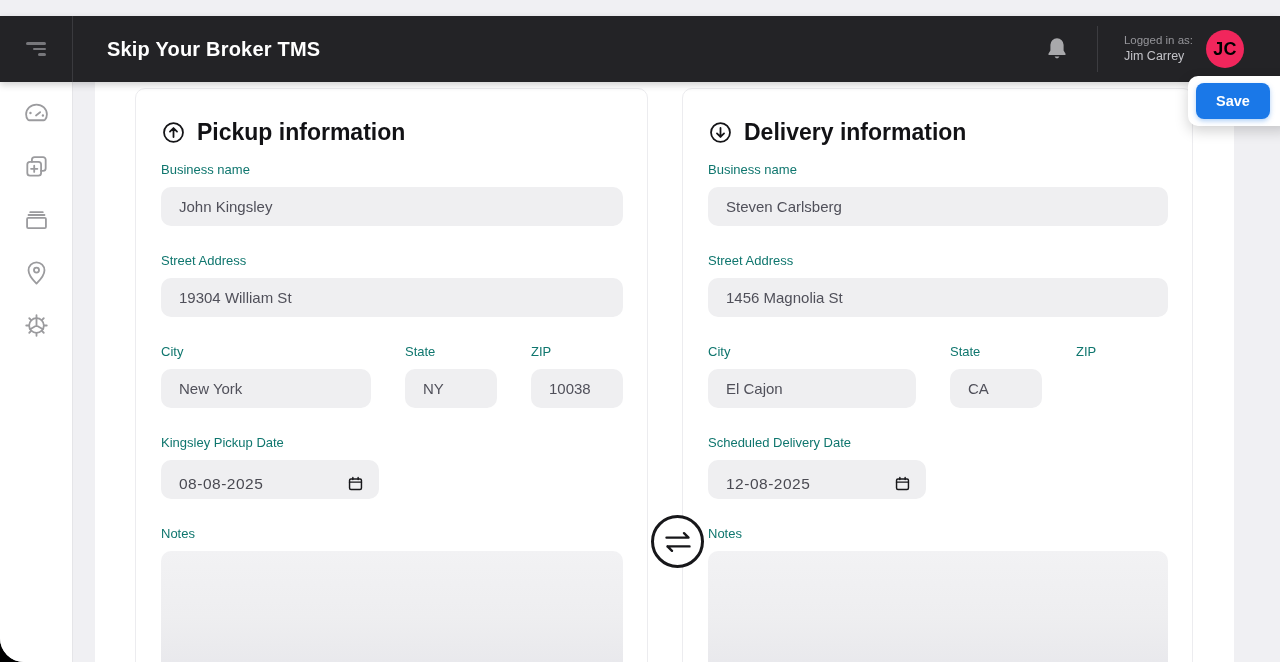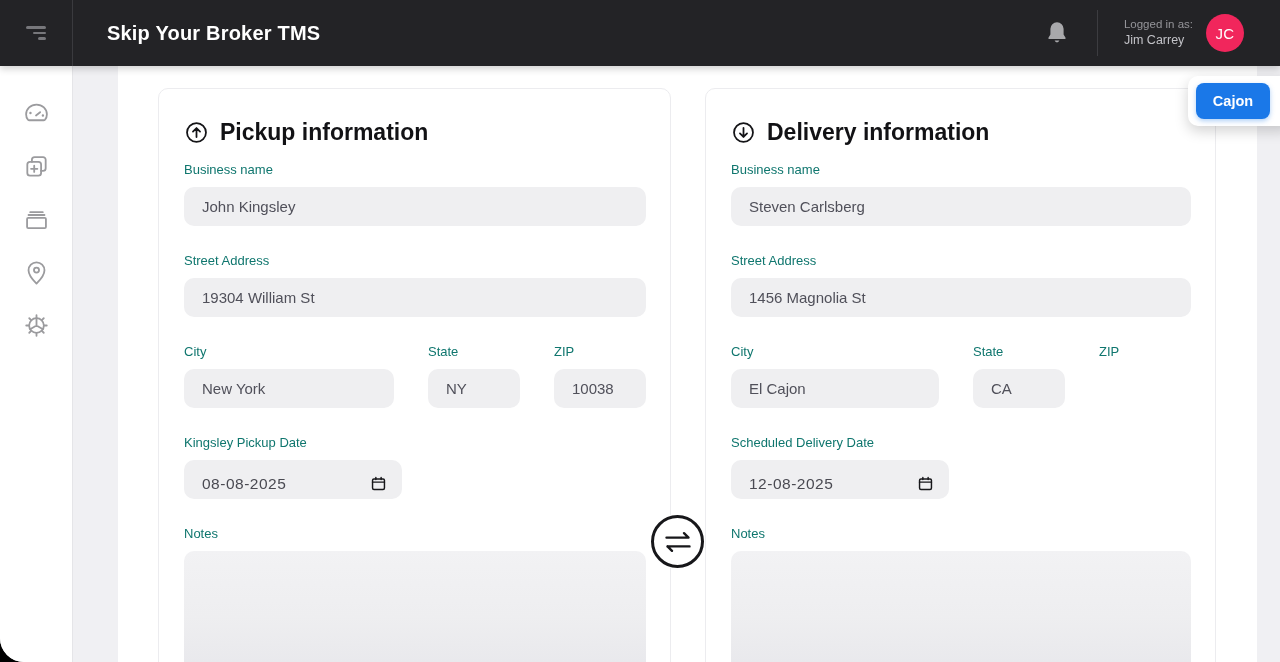"Skip Your Broker TMS" .header { top: 0 -> 16px }
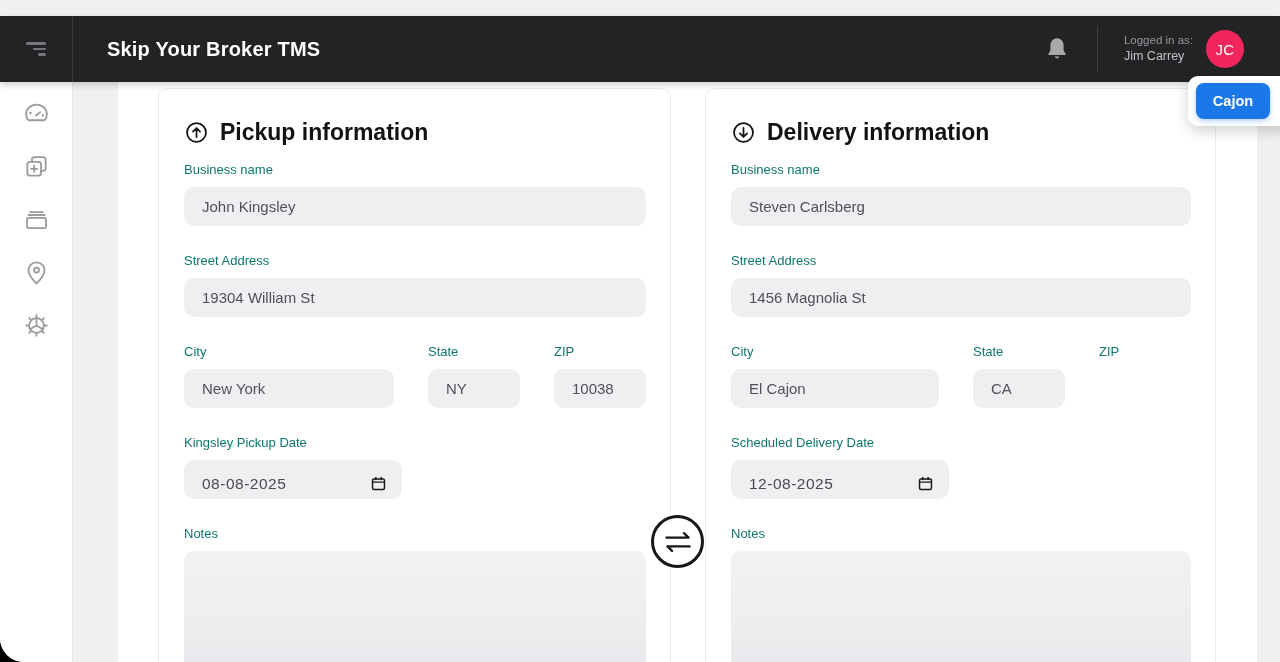"JC" .avatar { color: #ffffff -> #000000; font-size: 15px -> 18px; font-weight: 400 -> 700 }
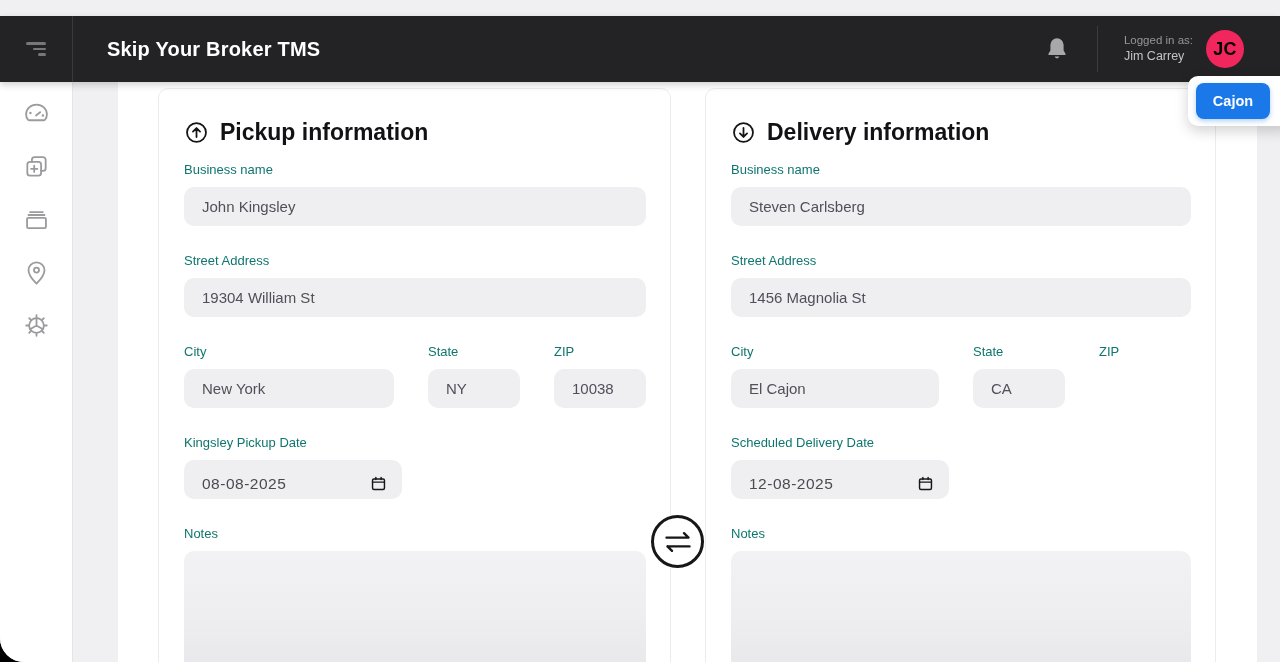"Cajon" button.save-btn { text: Cajon -> Save }
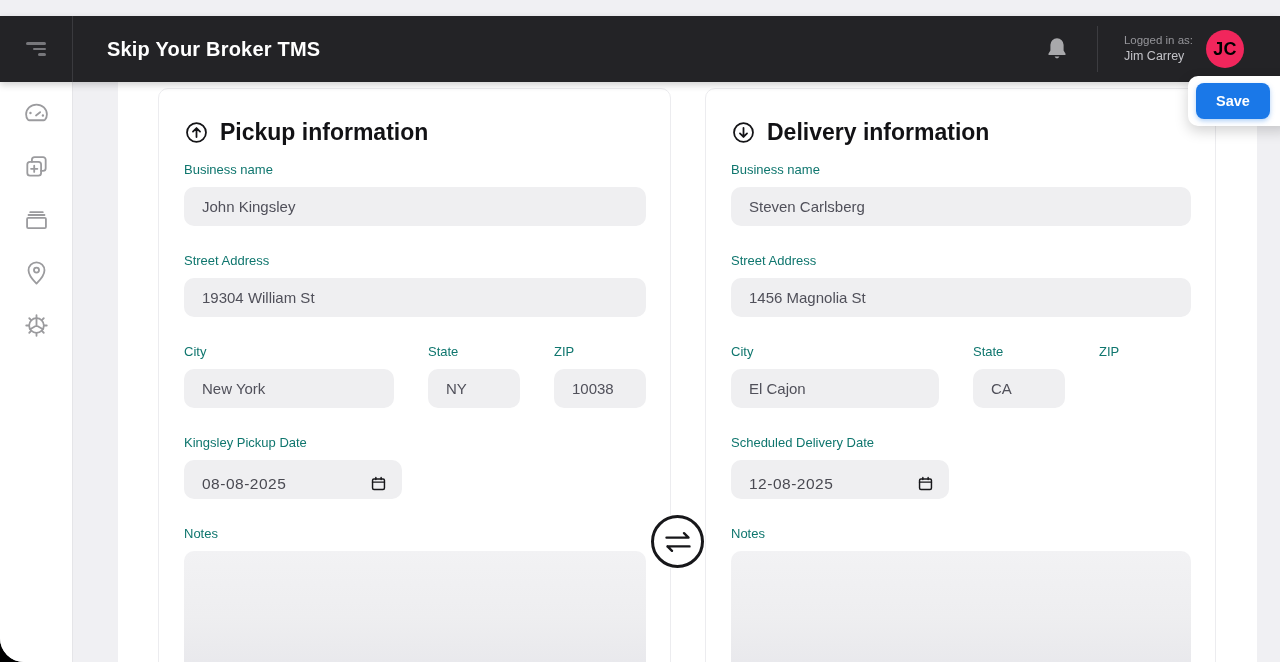"Pickup information" .main-panel { left: 118px -> 95px }
